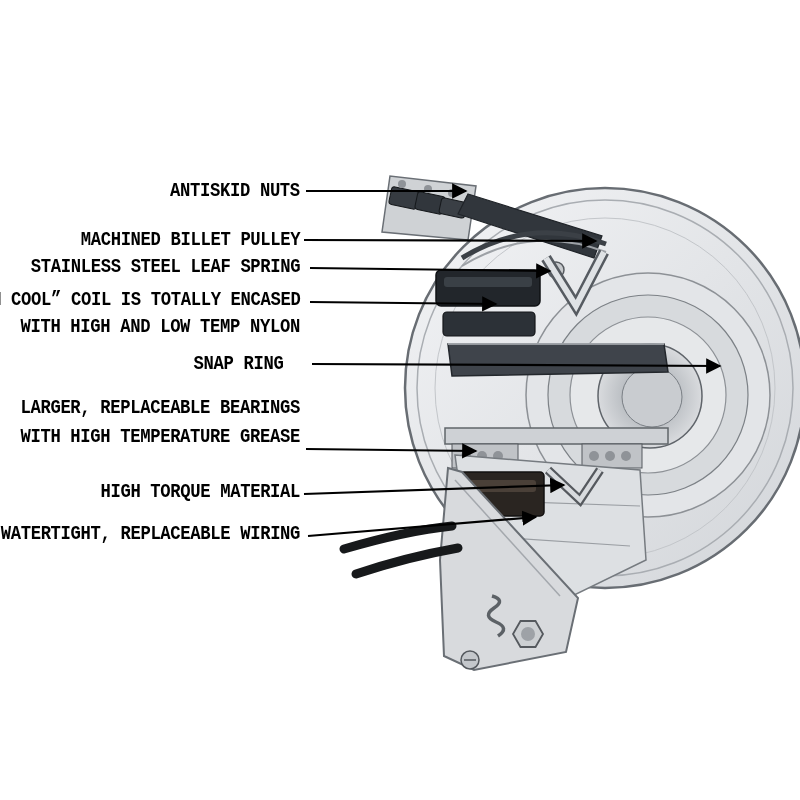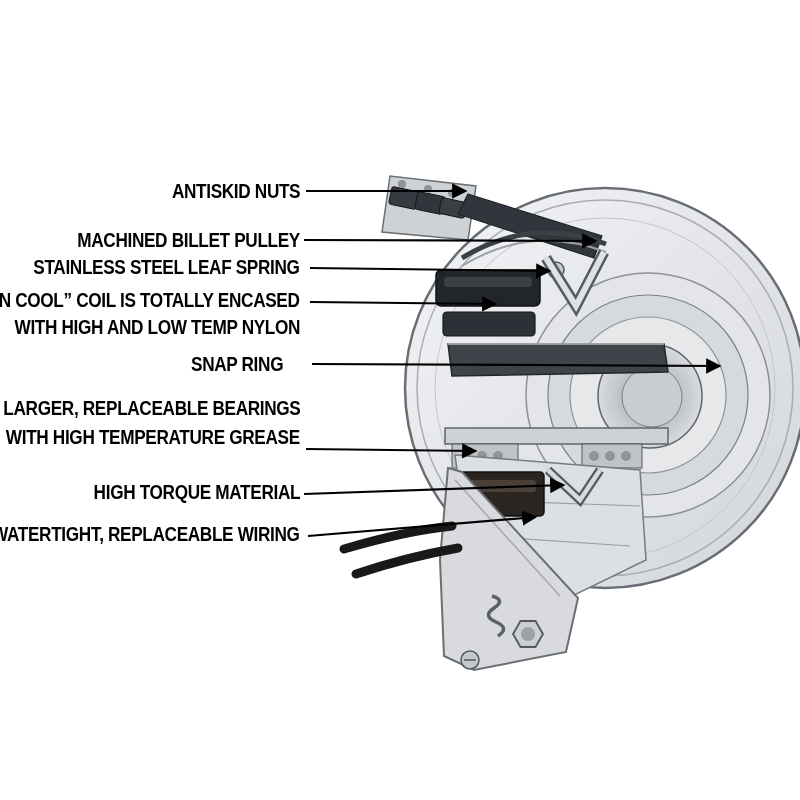"ANTISKID NUTS" .stage { font-family: none -> Liberation Mono, monospace }
